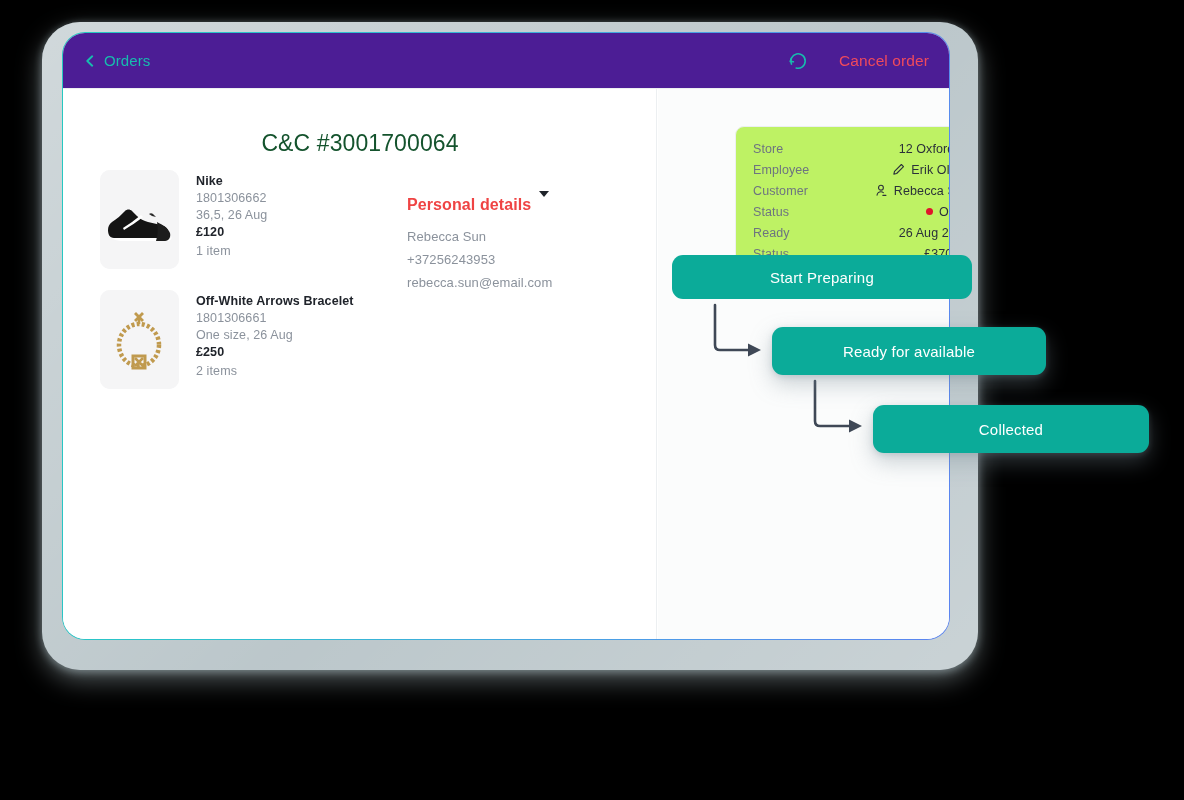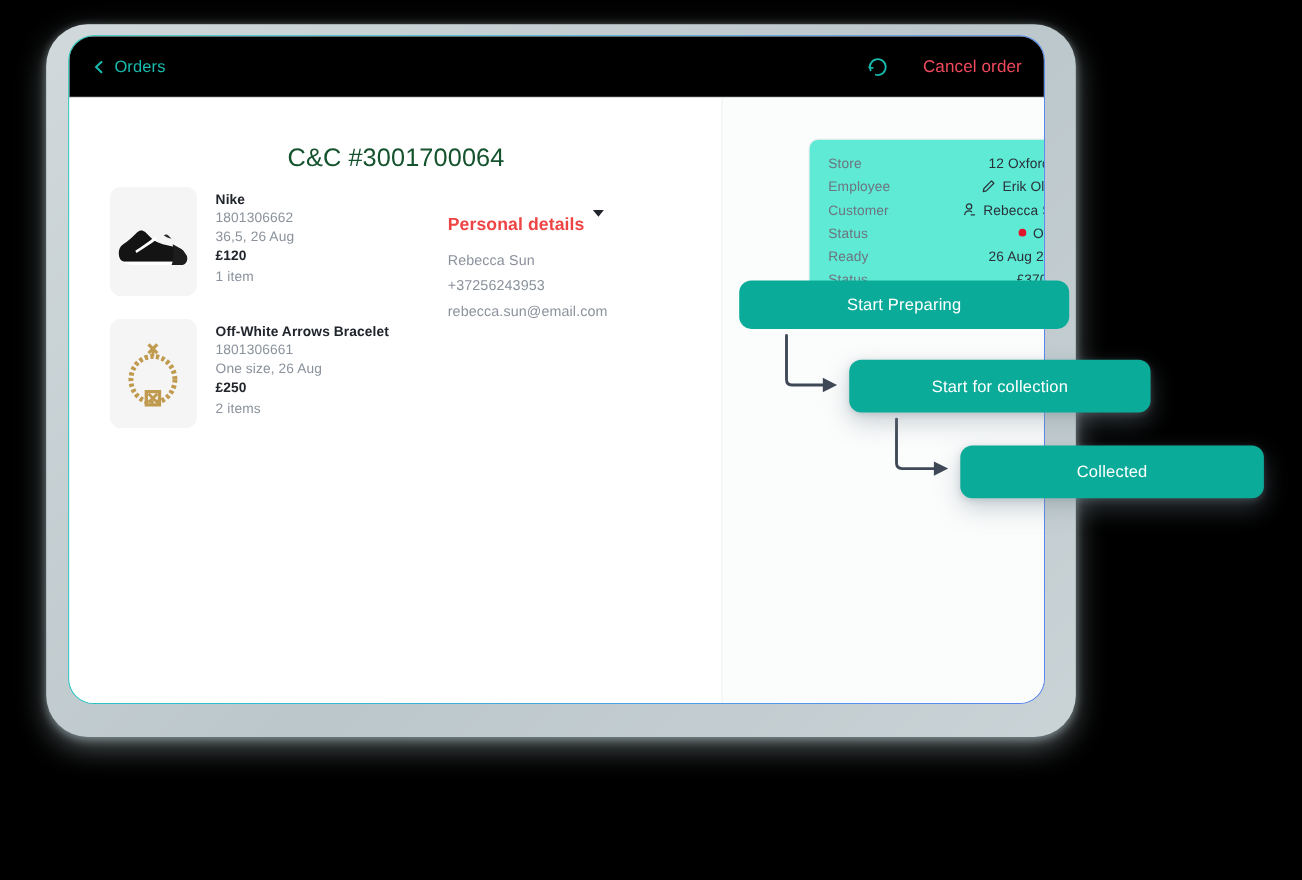"Orders" .header { background: #000000 -> #4c1d95 }
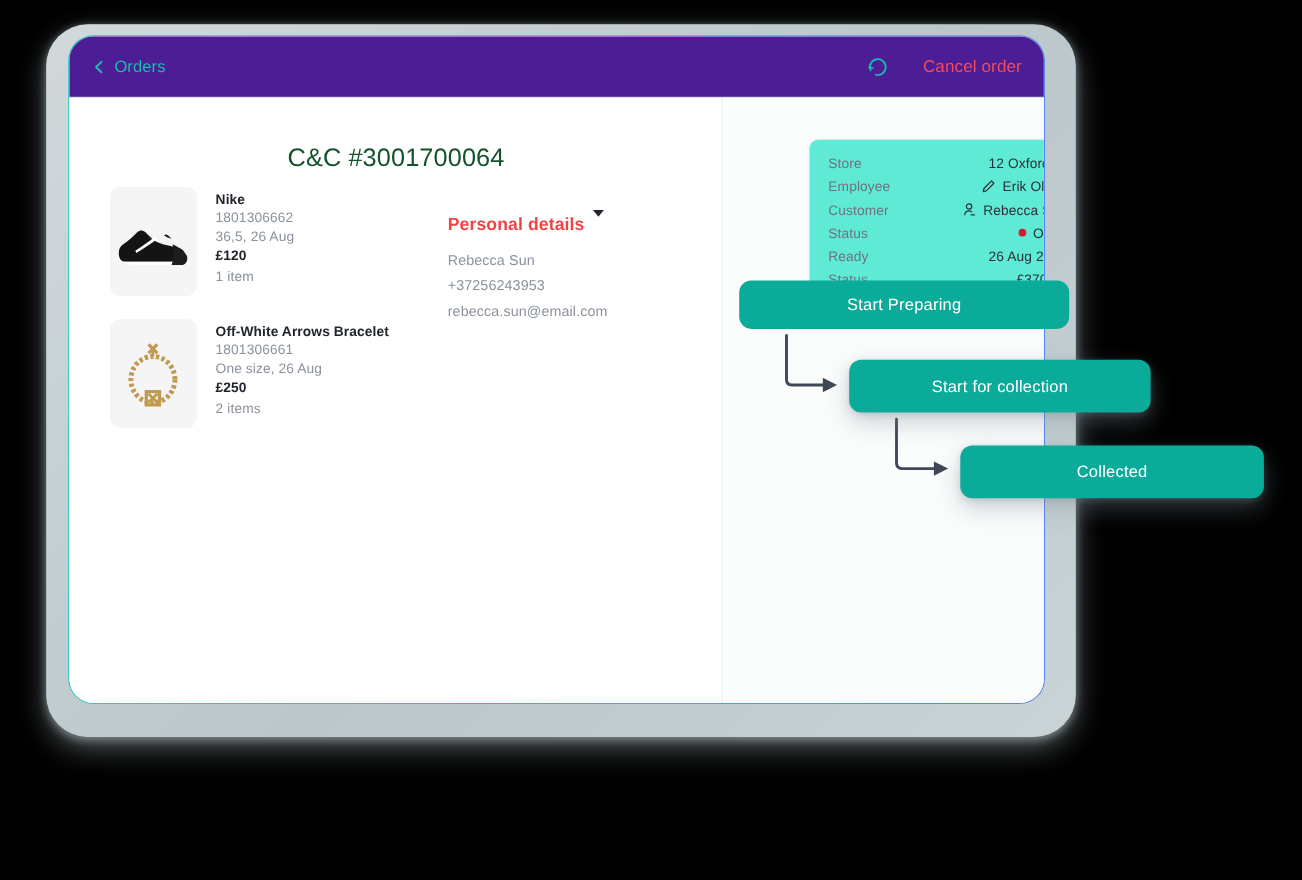"Store" .info-card { background: #5eead4 -> #bef264 }
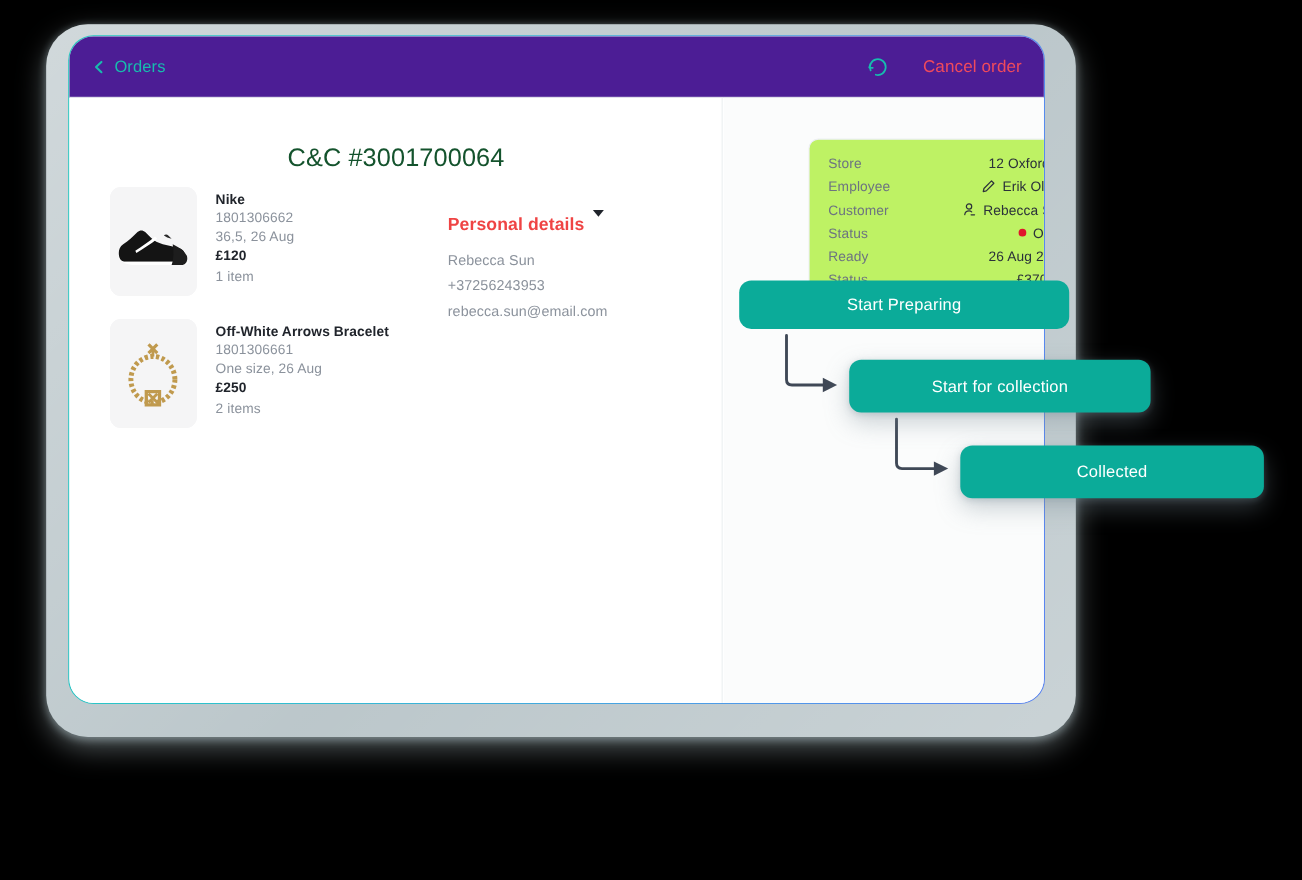"Start for collection" div.btn { text: Start for collection -> Ready for available }
